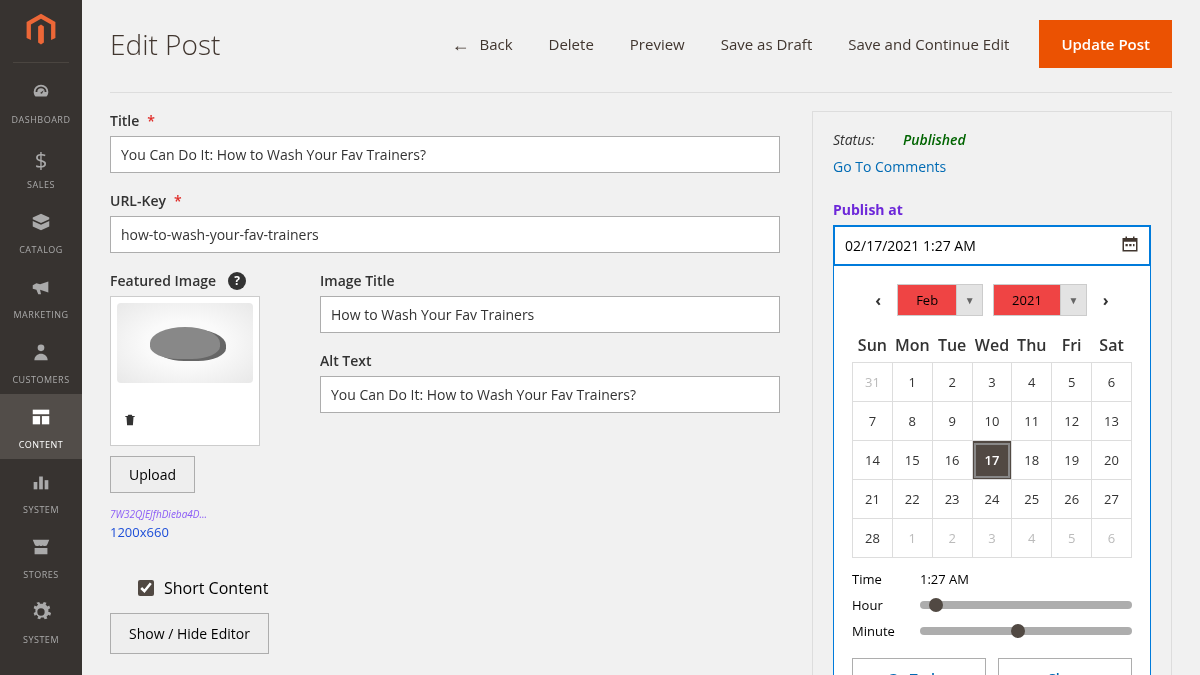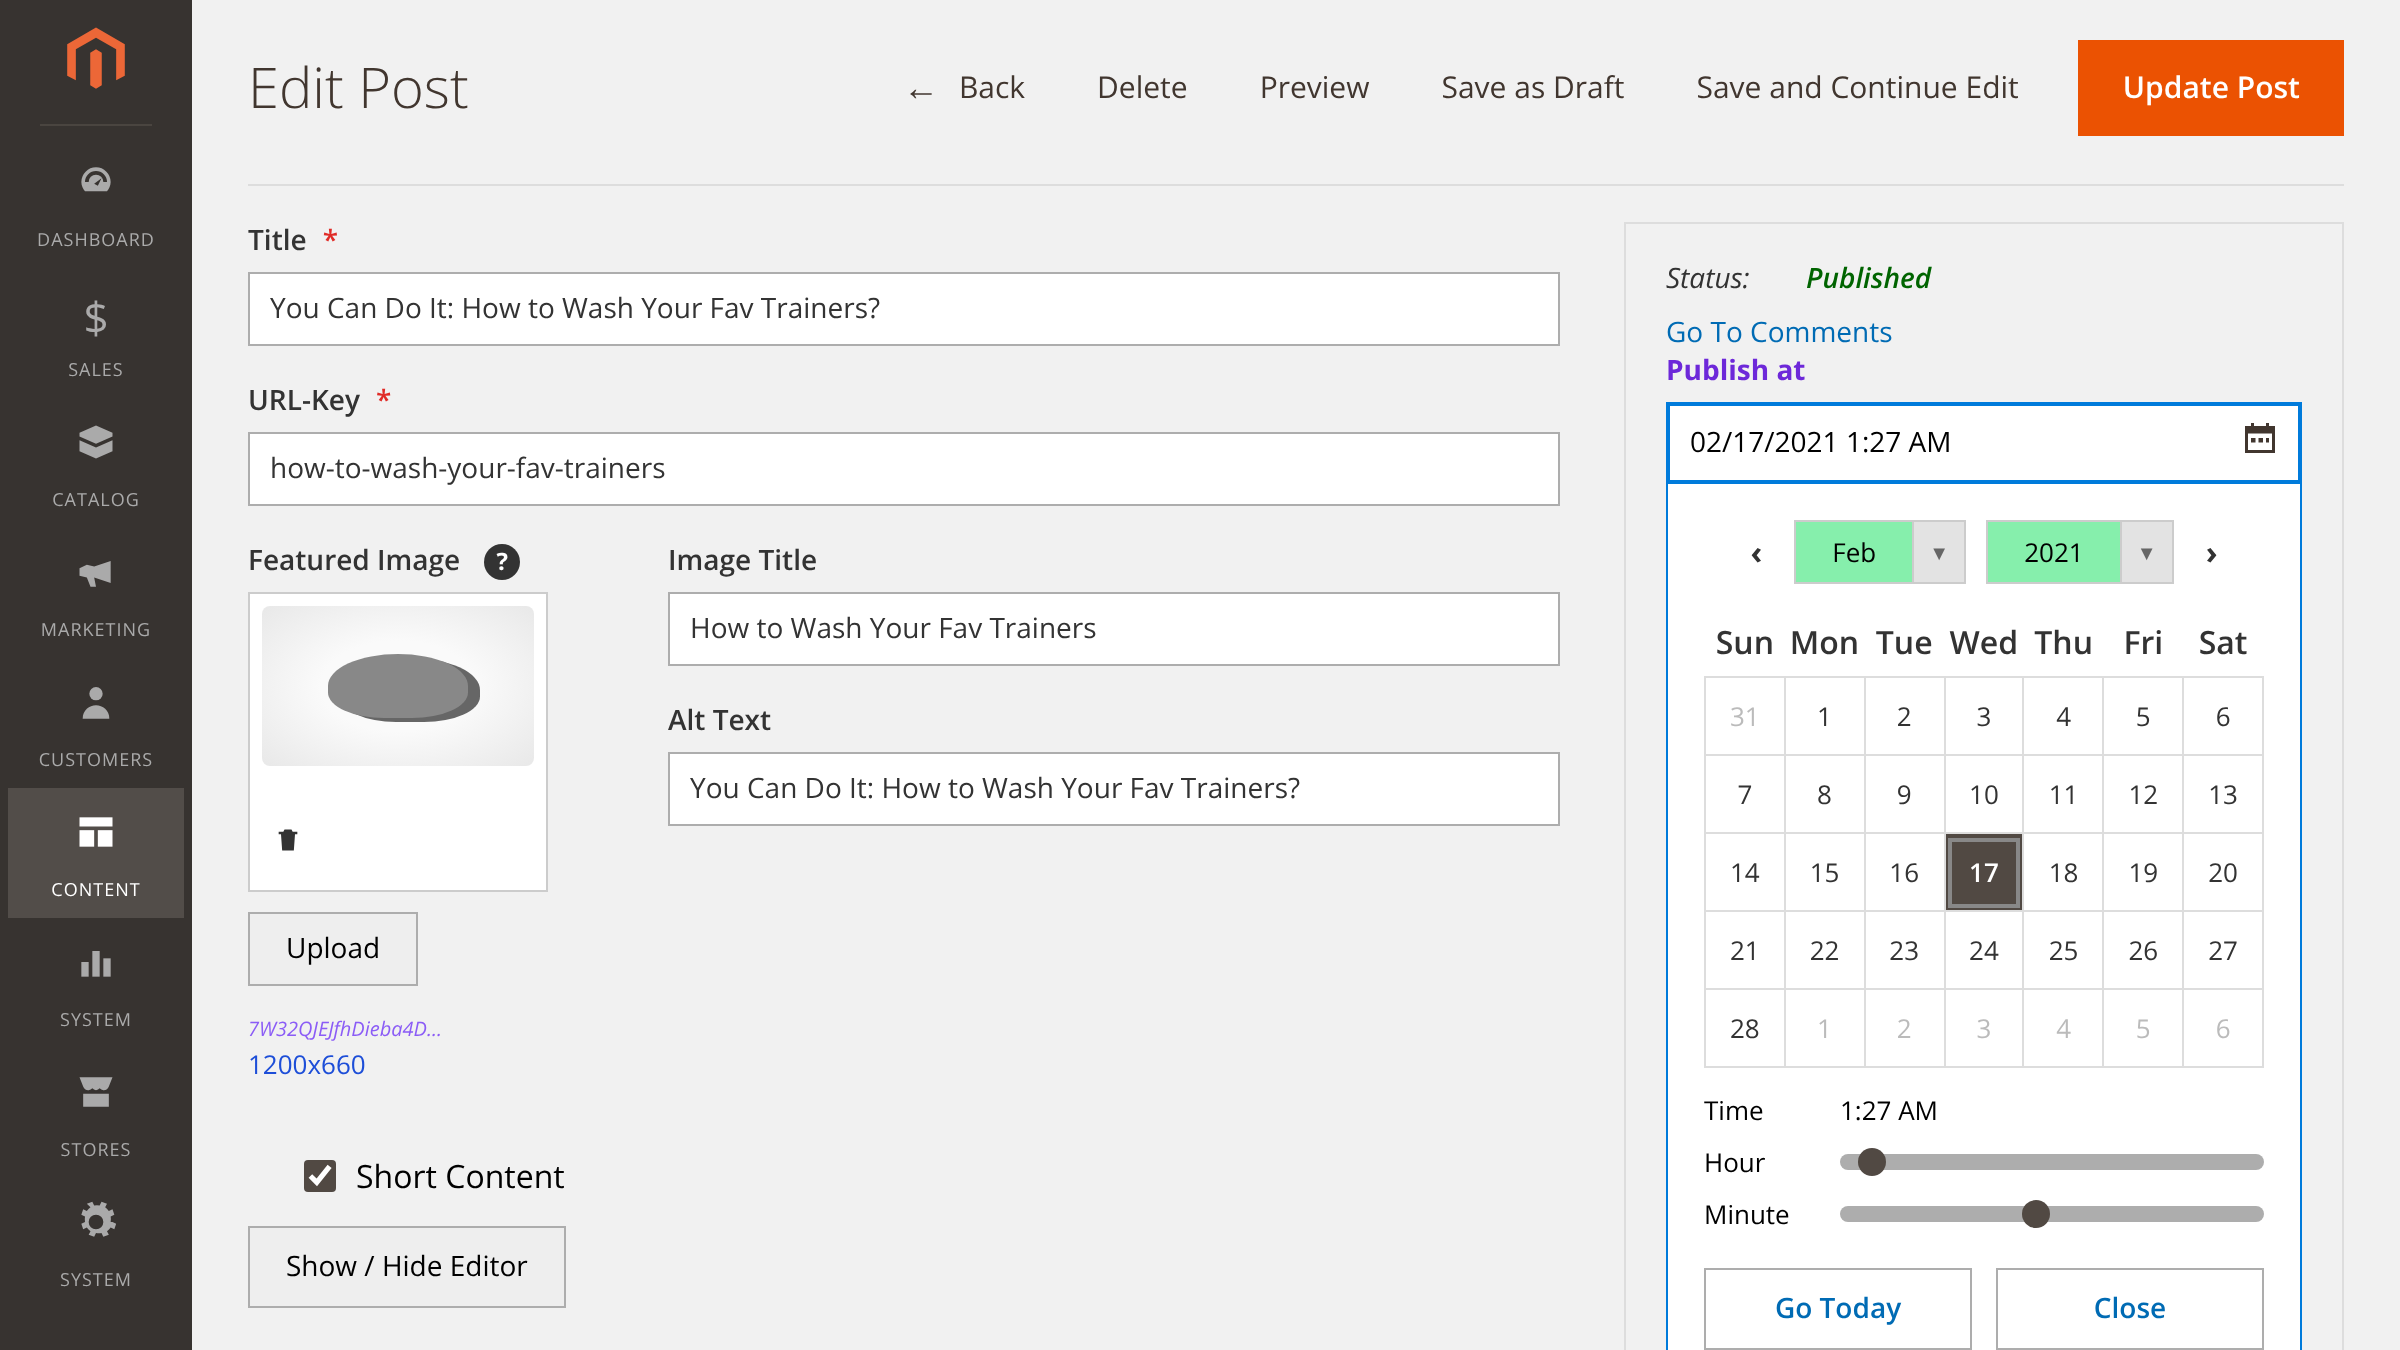"DASHBOARD" .sidebar { width: 96px -> 82px }
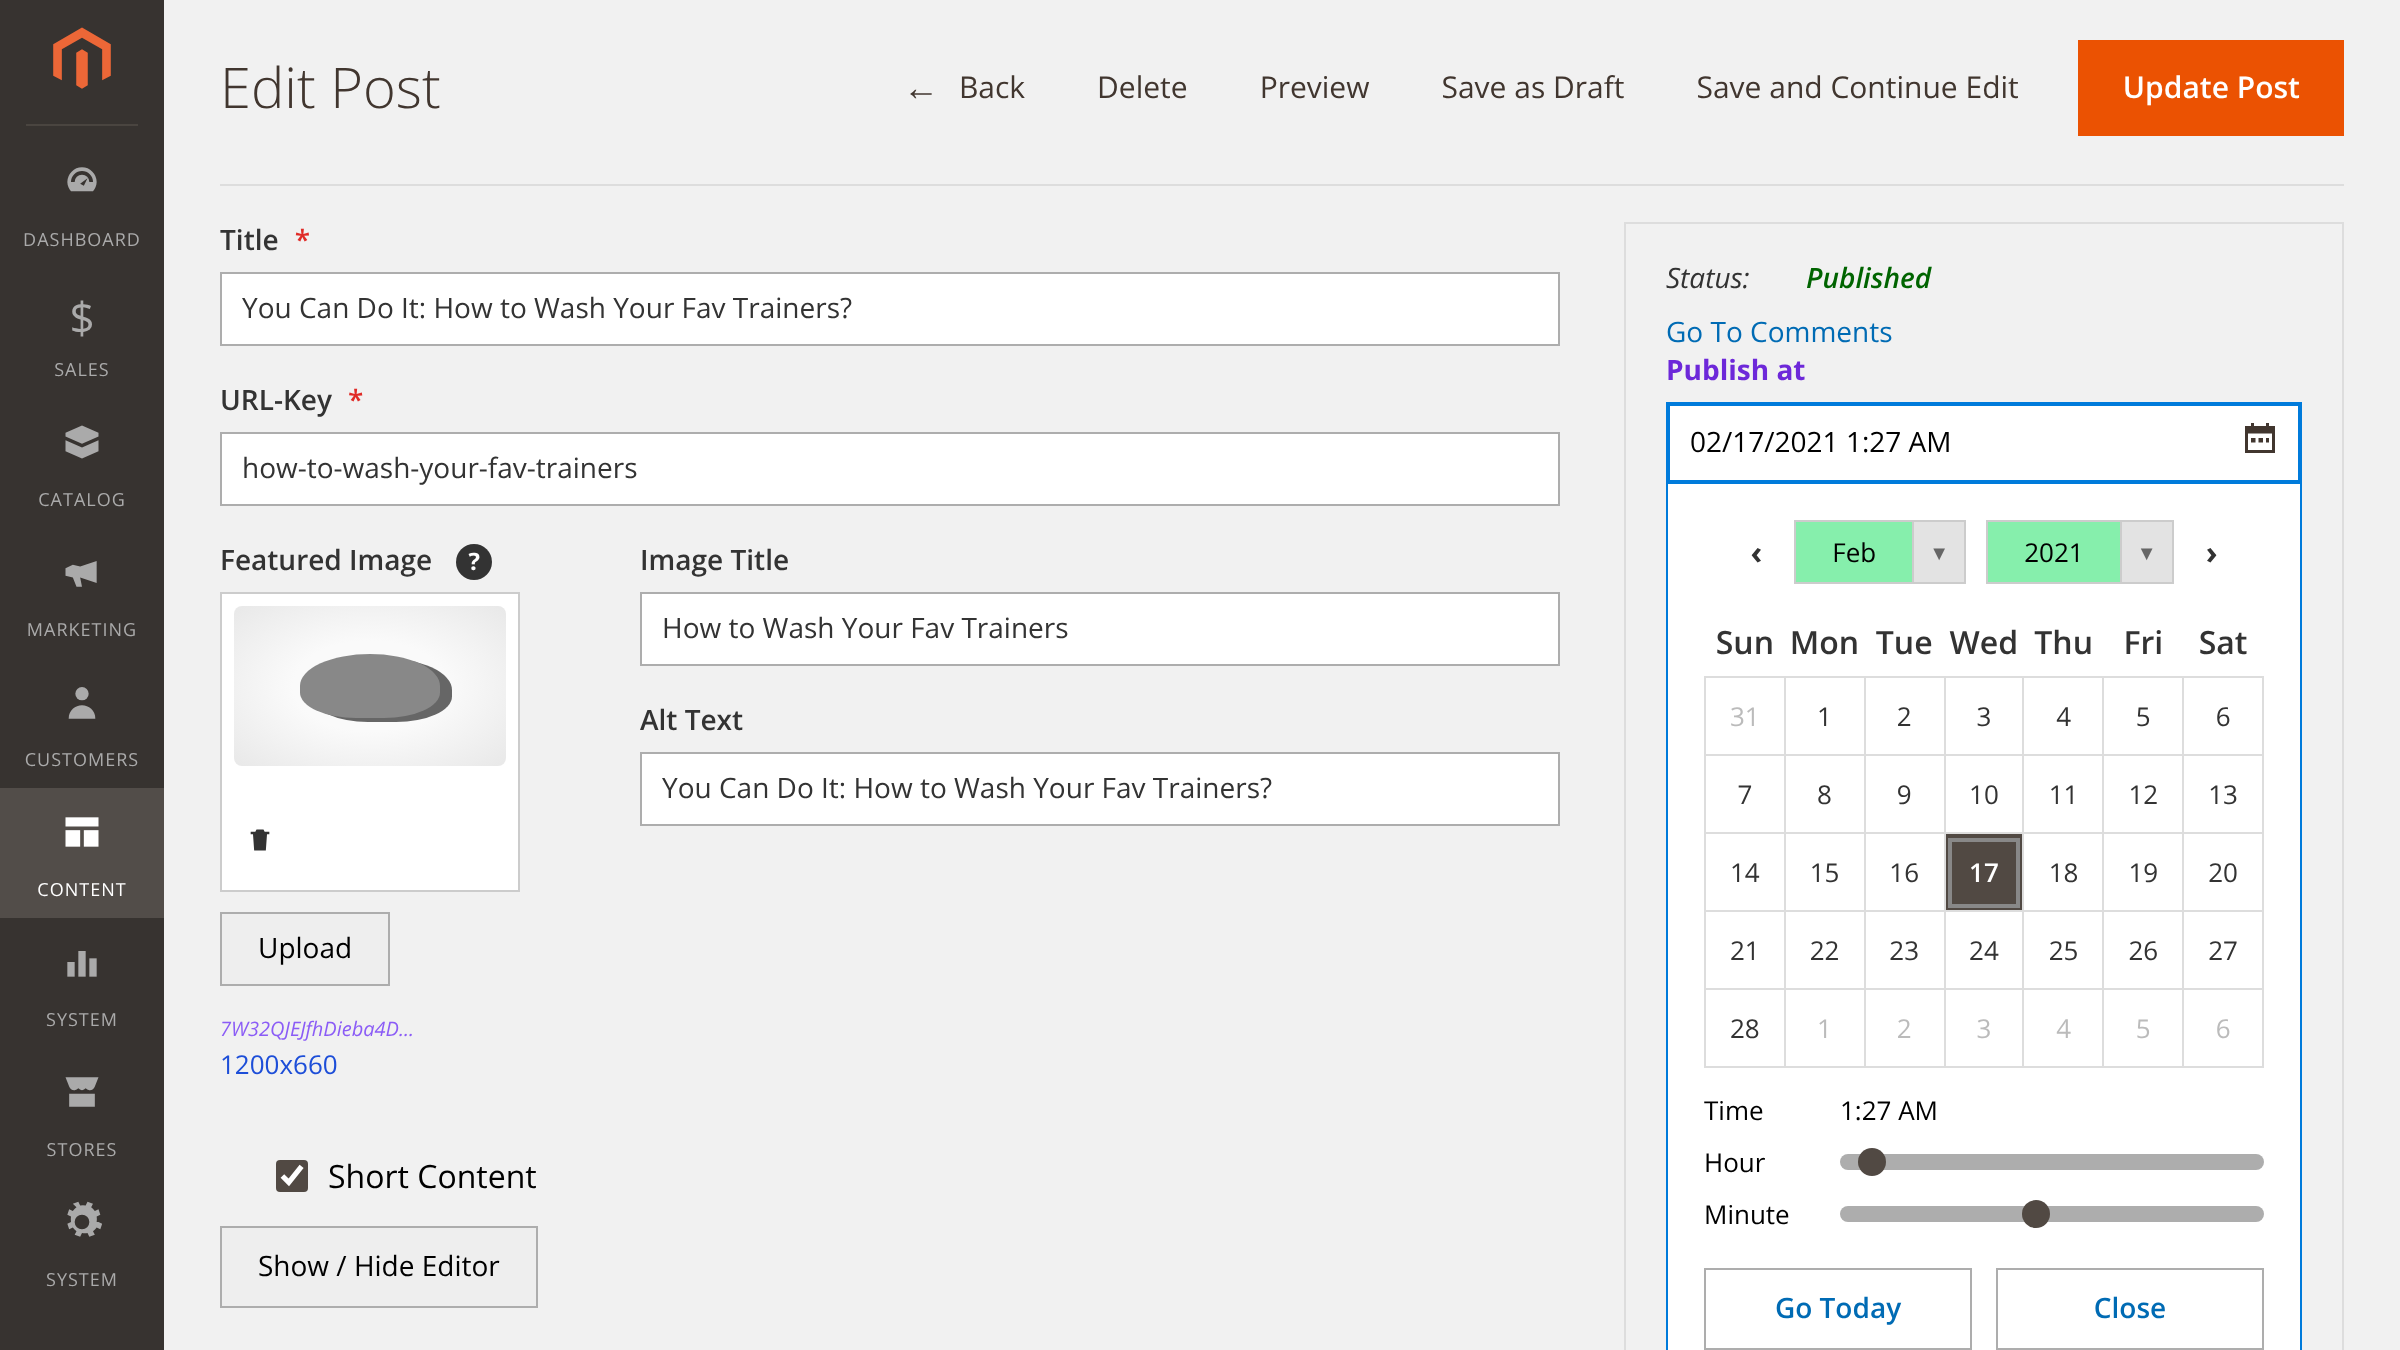"Go To Comments" .comments-link { margin-bottom: 0 -> 24px }
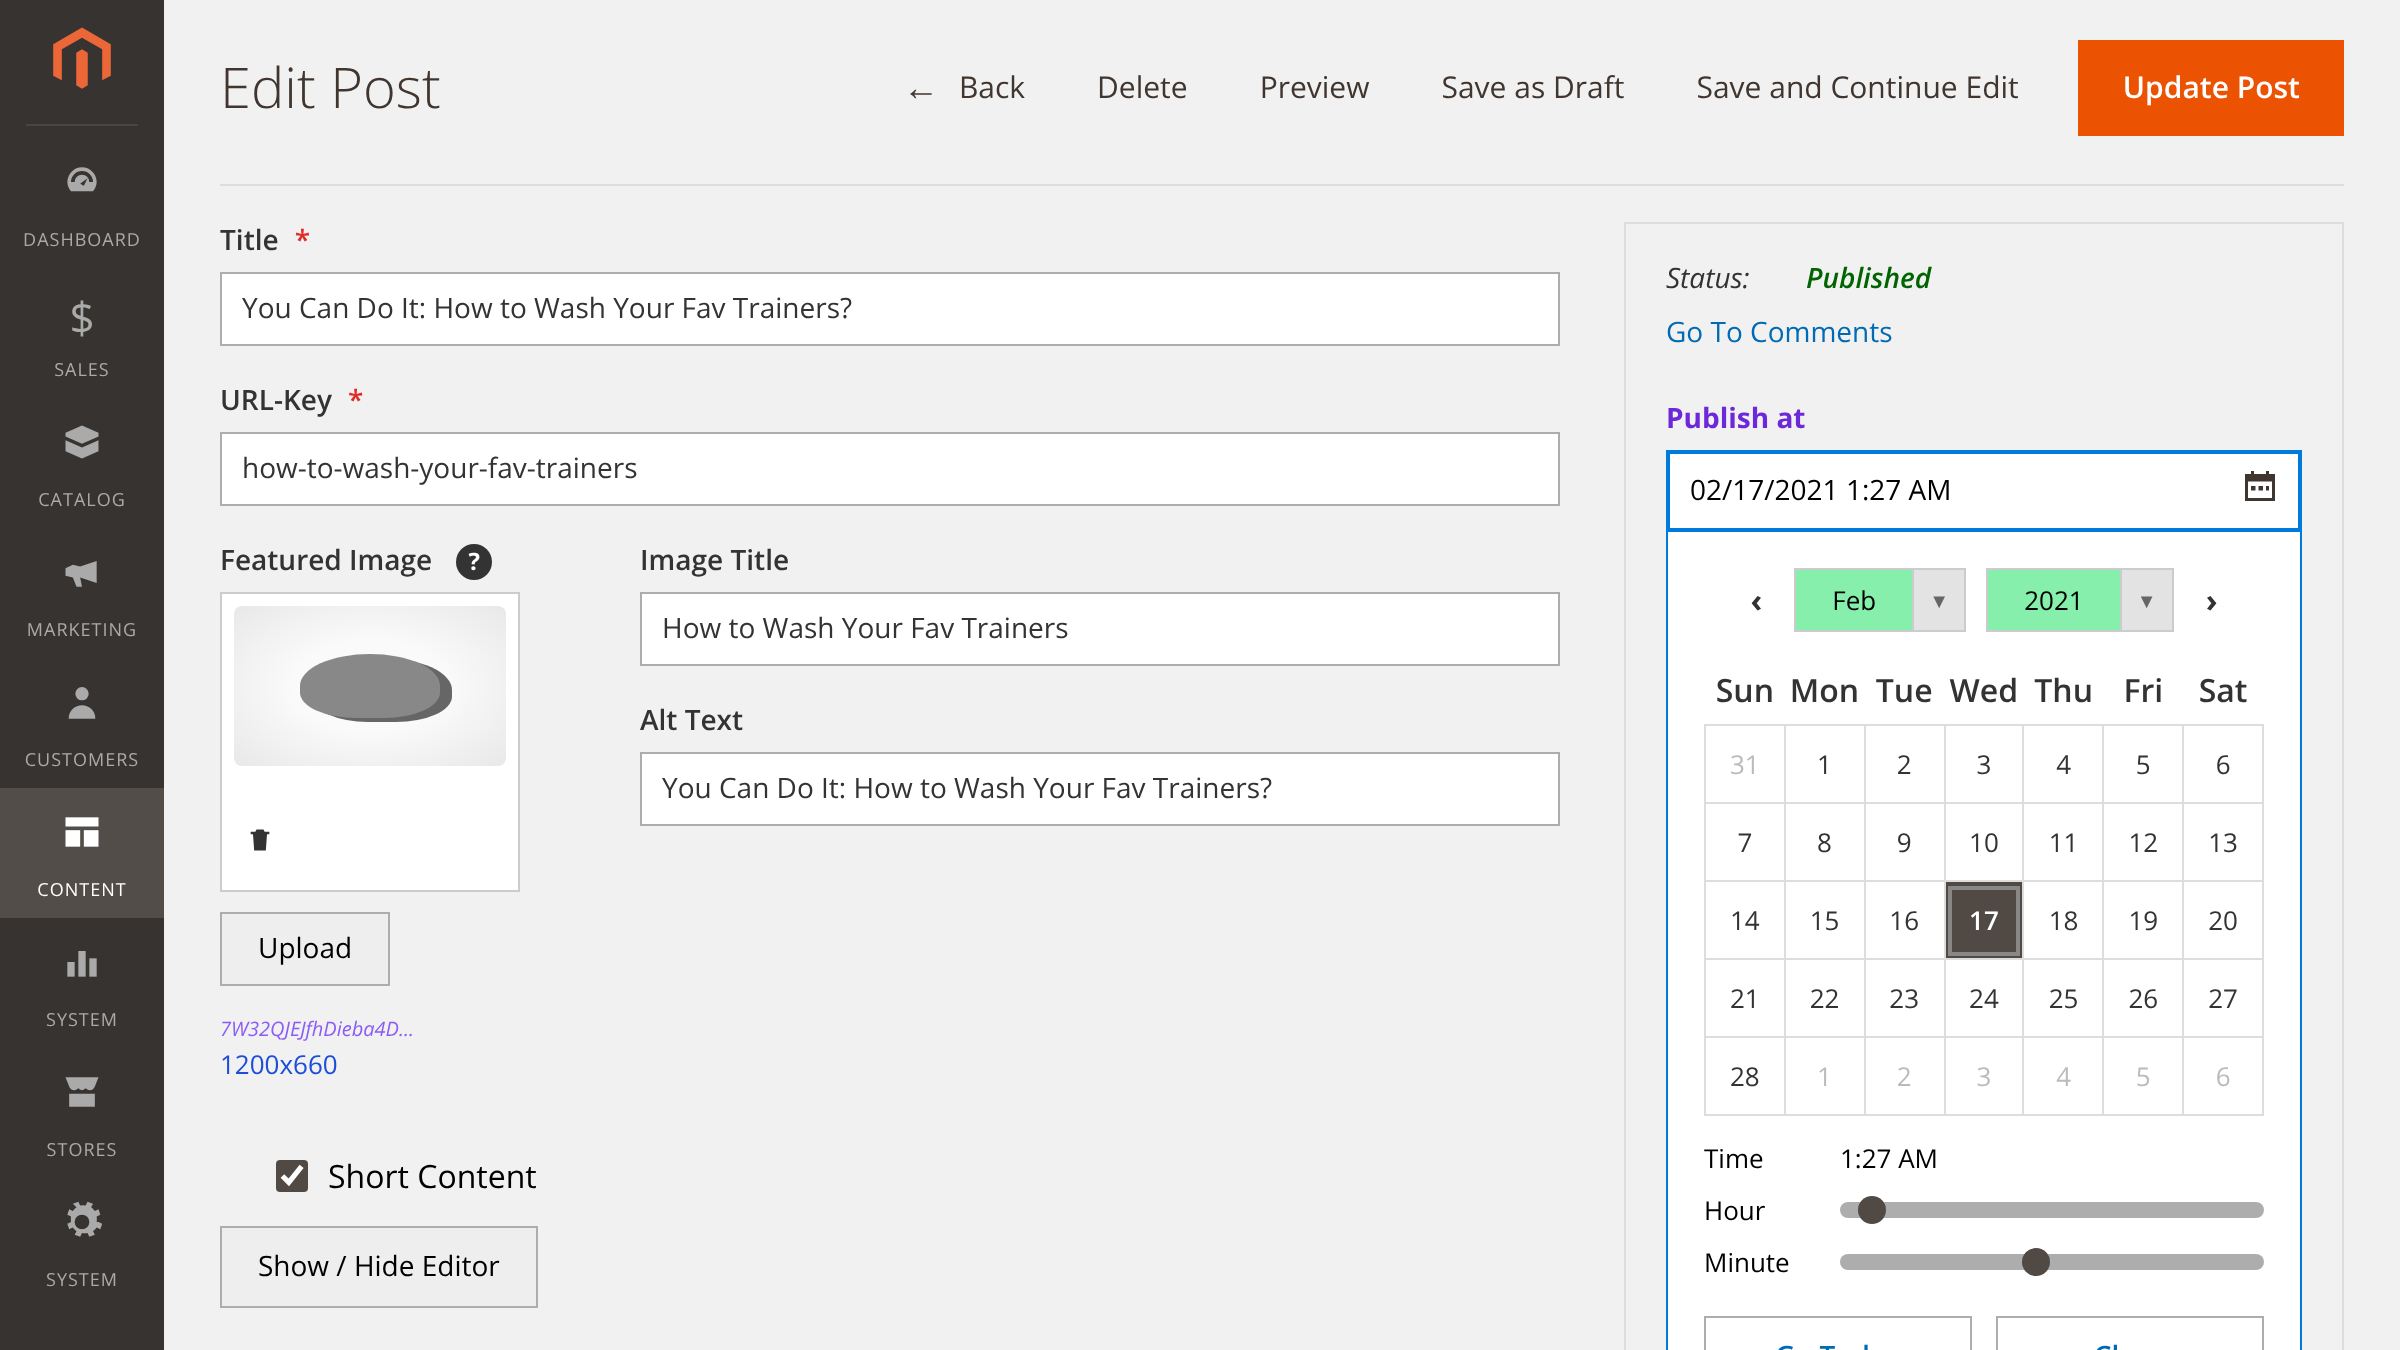"Feb" .dp-sel-val { background: #86efac -> #ef4444 }
